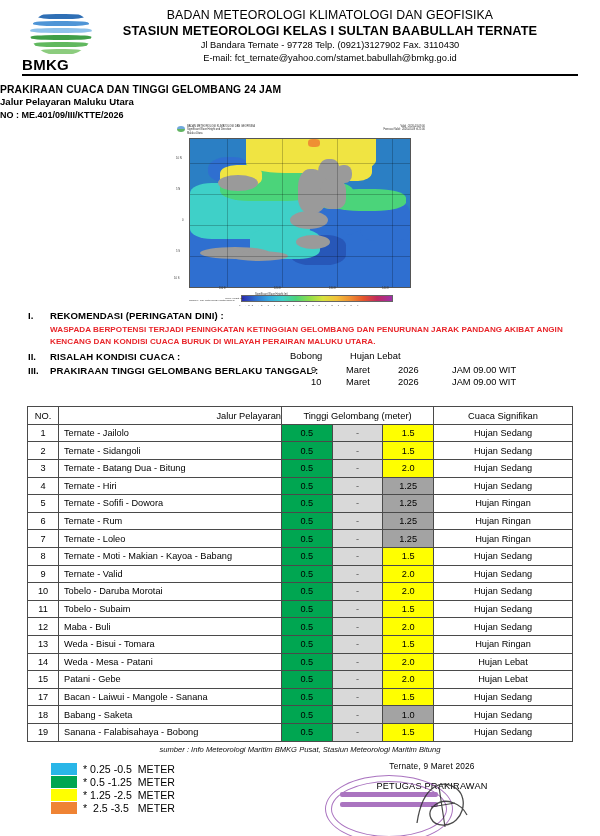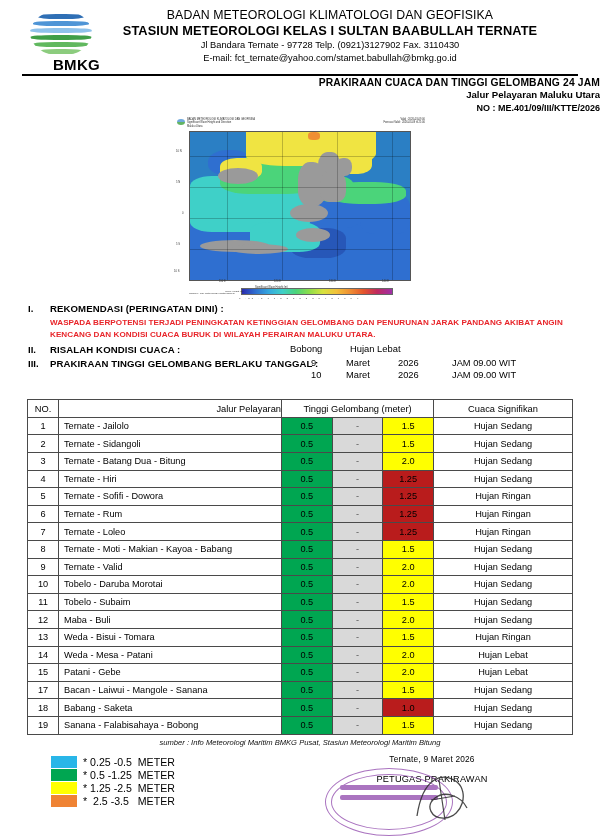"BMKG" .logo-box { text-align: right -> left }
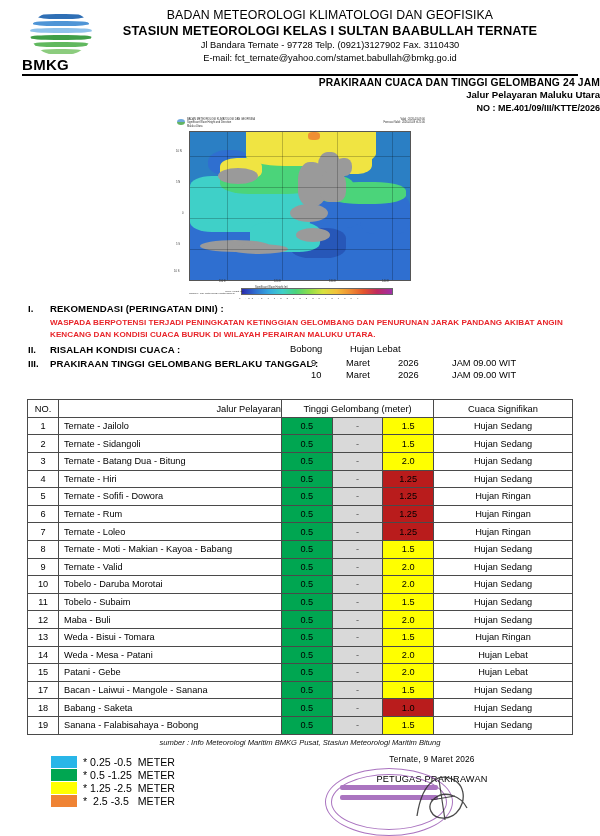"PRAKIRAAN CUACA DAN TINGGI GELOMBANG" .doc-title { margin-top: 0 -> 7px; text-align: right -> left }
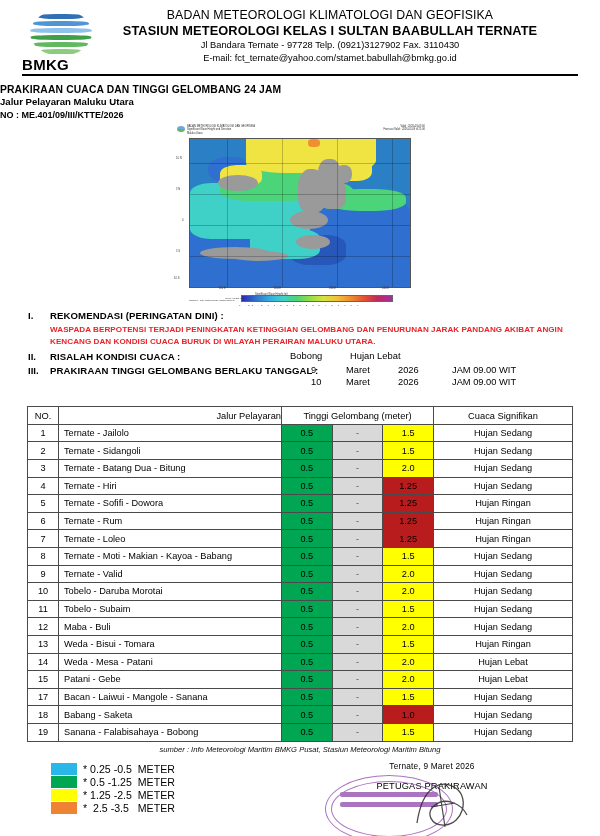"1.25" .hi-g { background: #b91c1c -> #a3a3a3 }
